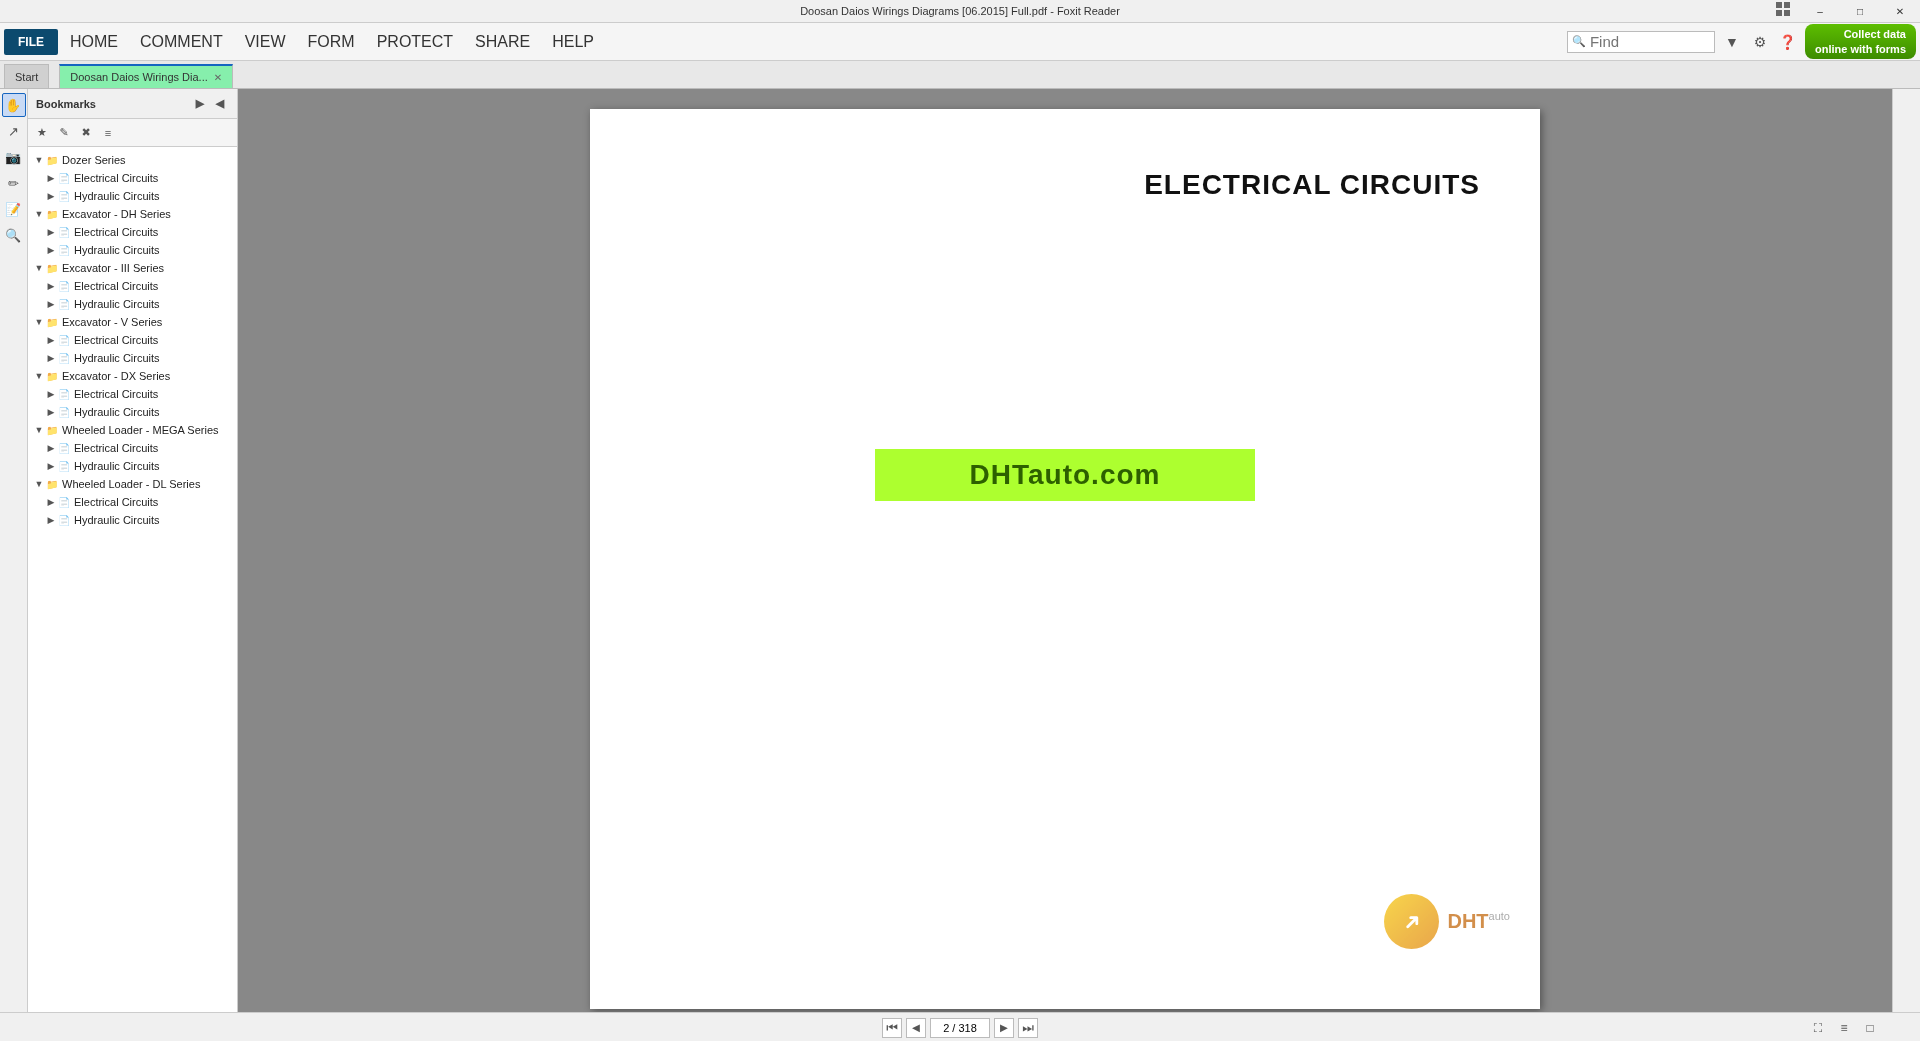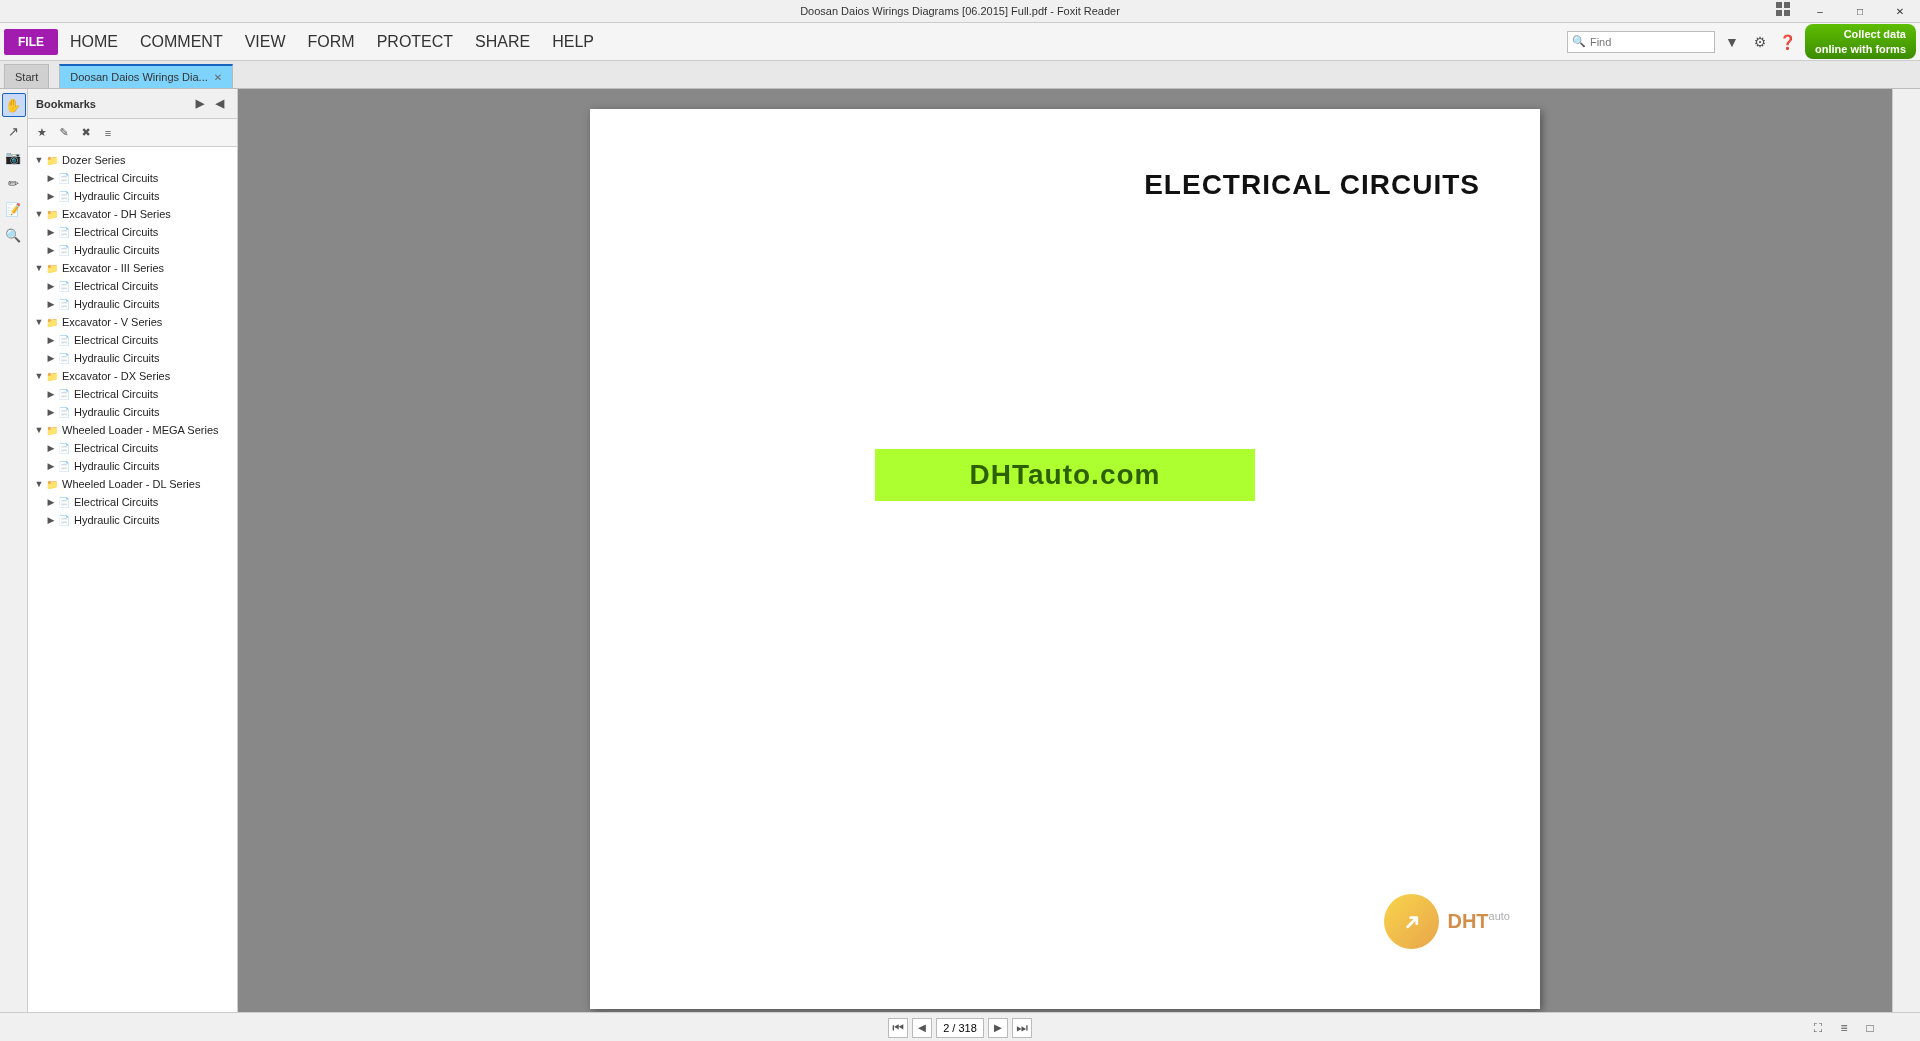"FILE" .menu-file { background: #a21caf -> #0c4a6e }
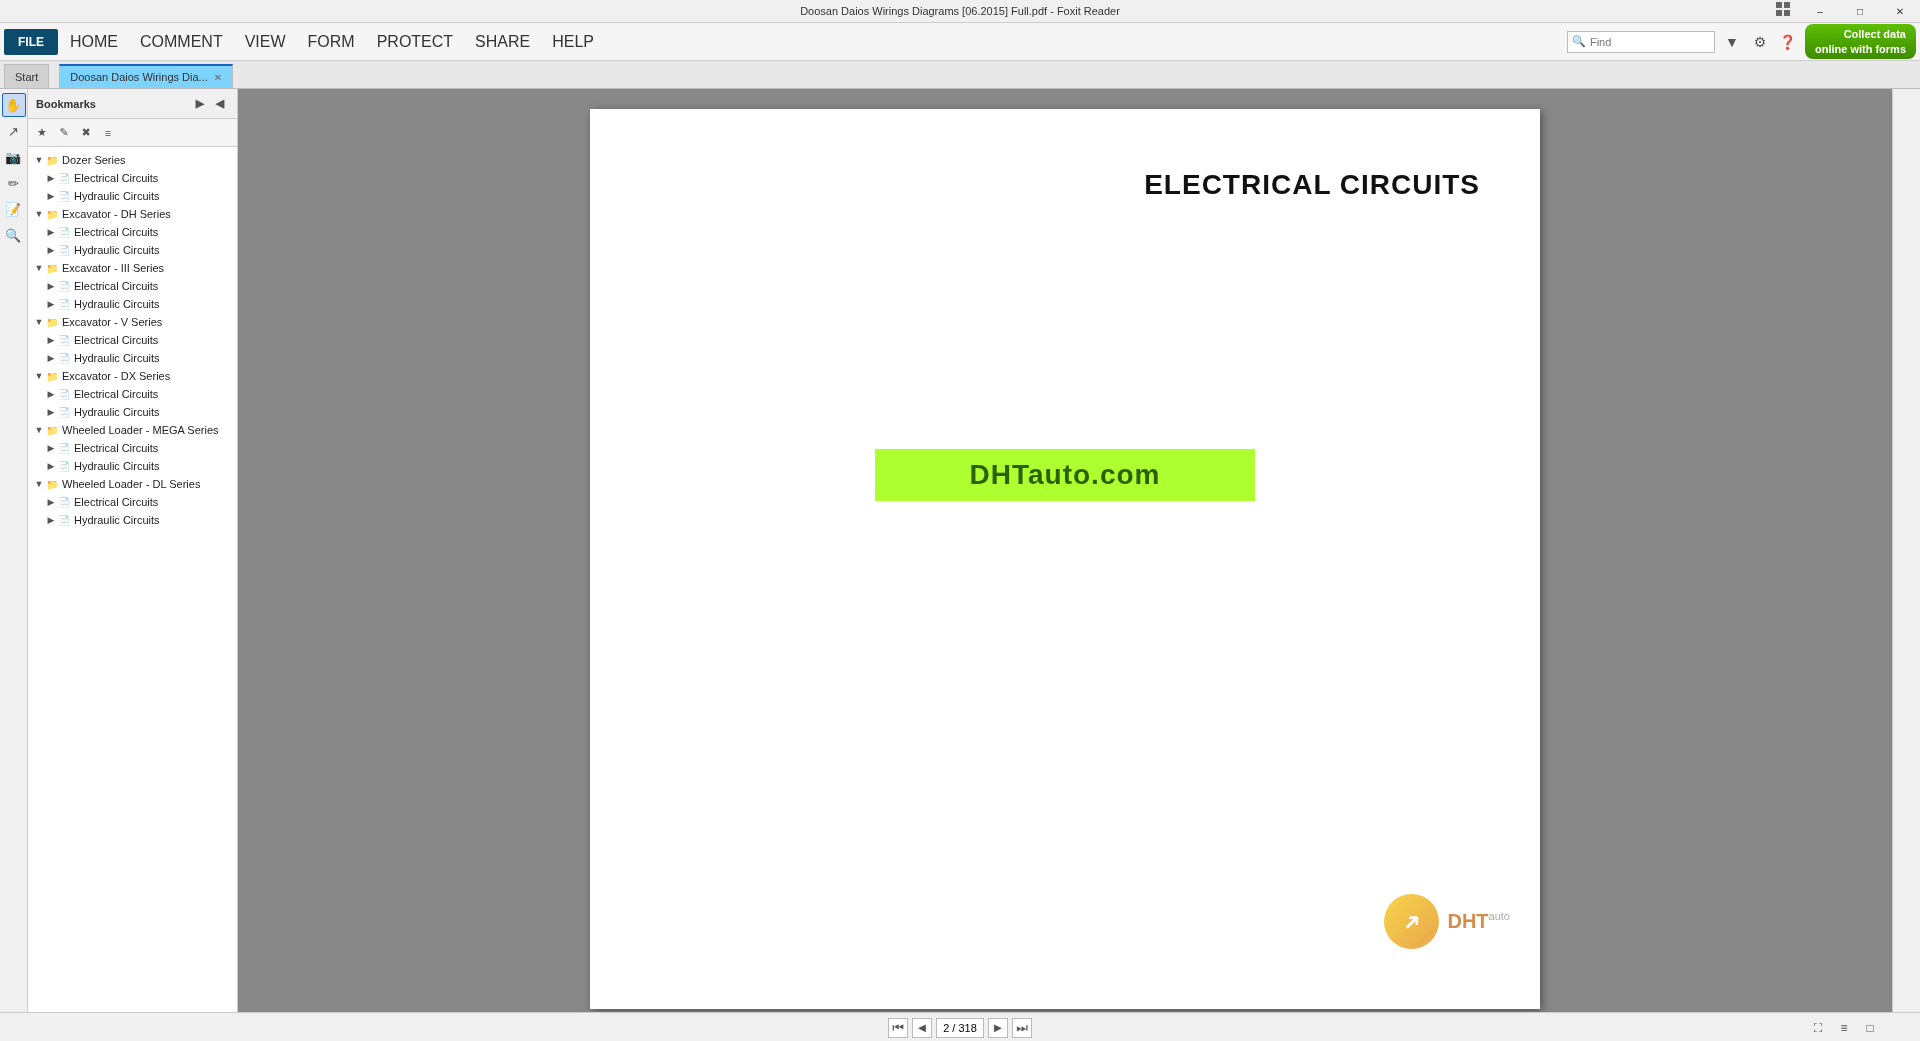"Find" .search-box input { font-size: 11px -> 15px }
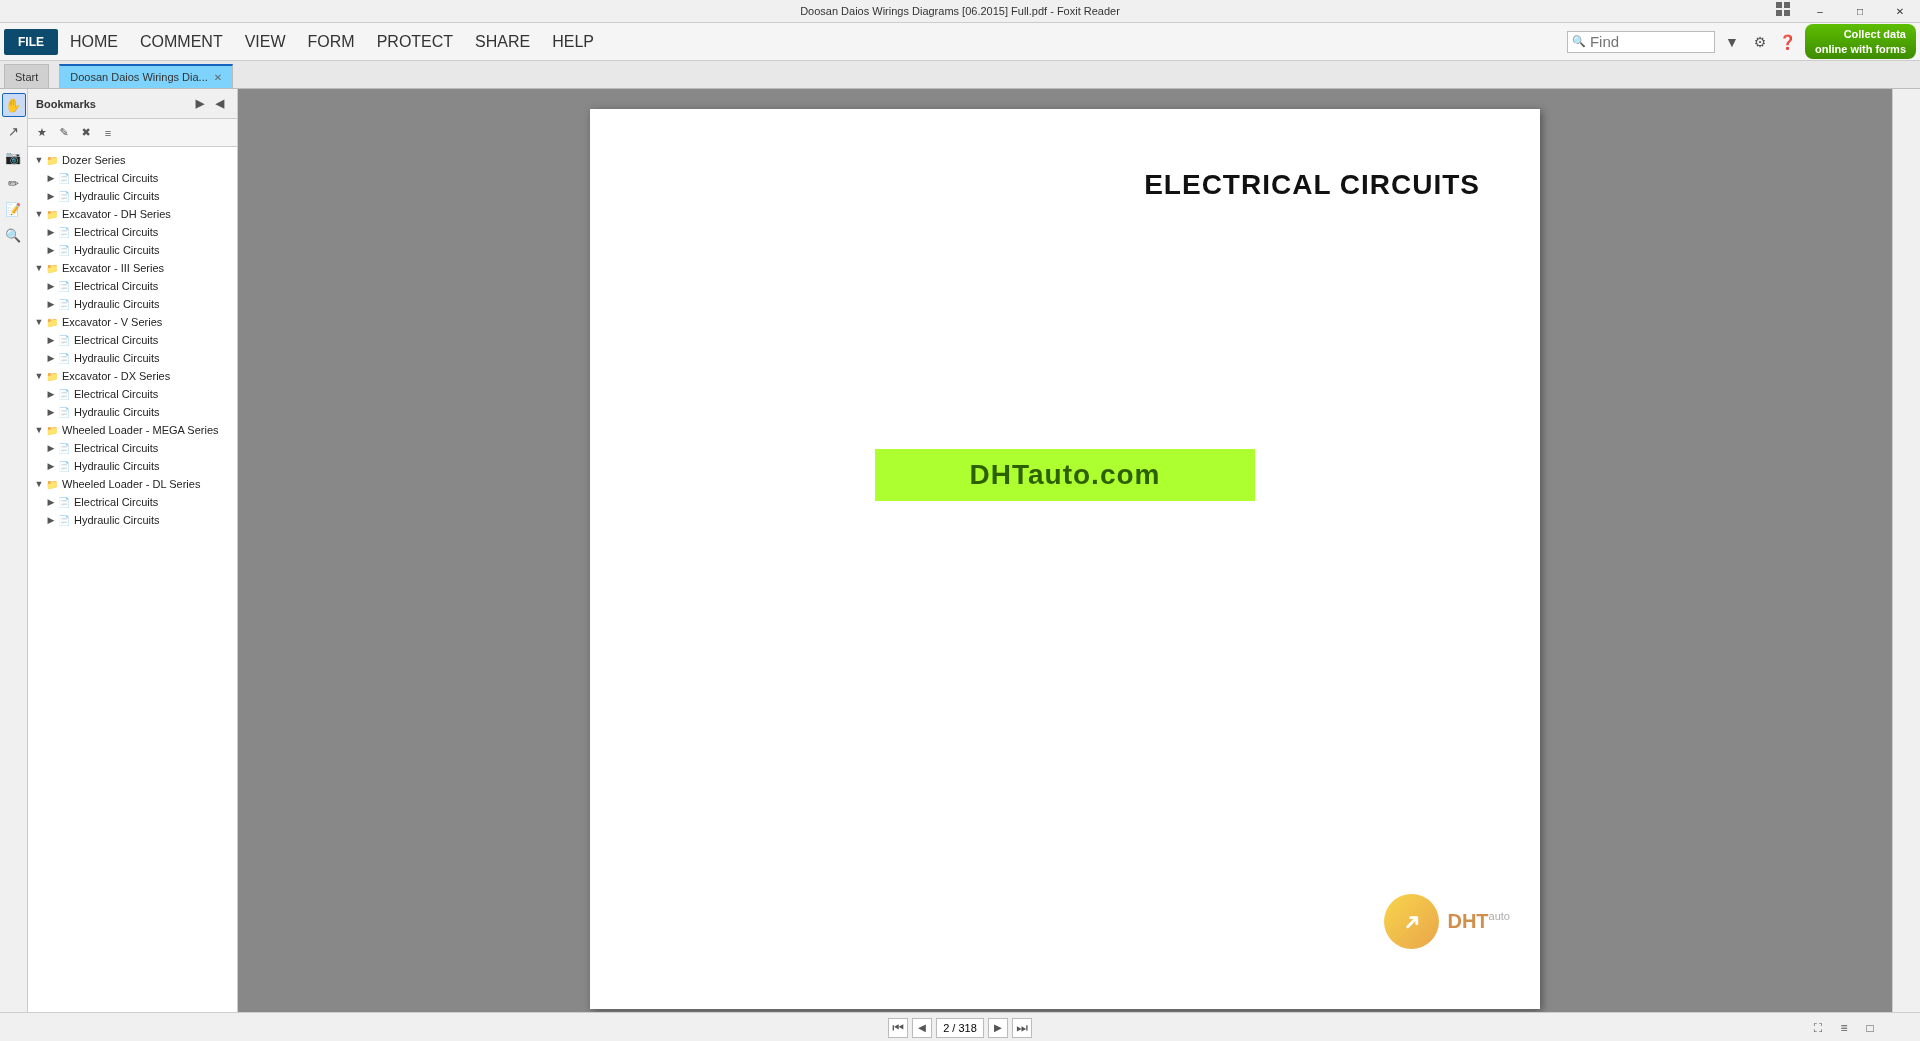"Doosan Daios Wirings Dia..." .tab.active { background: #7dd3fc -> #86efac }
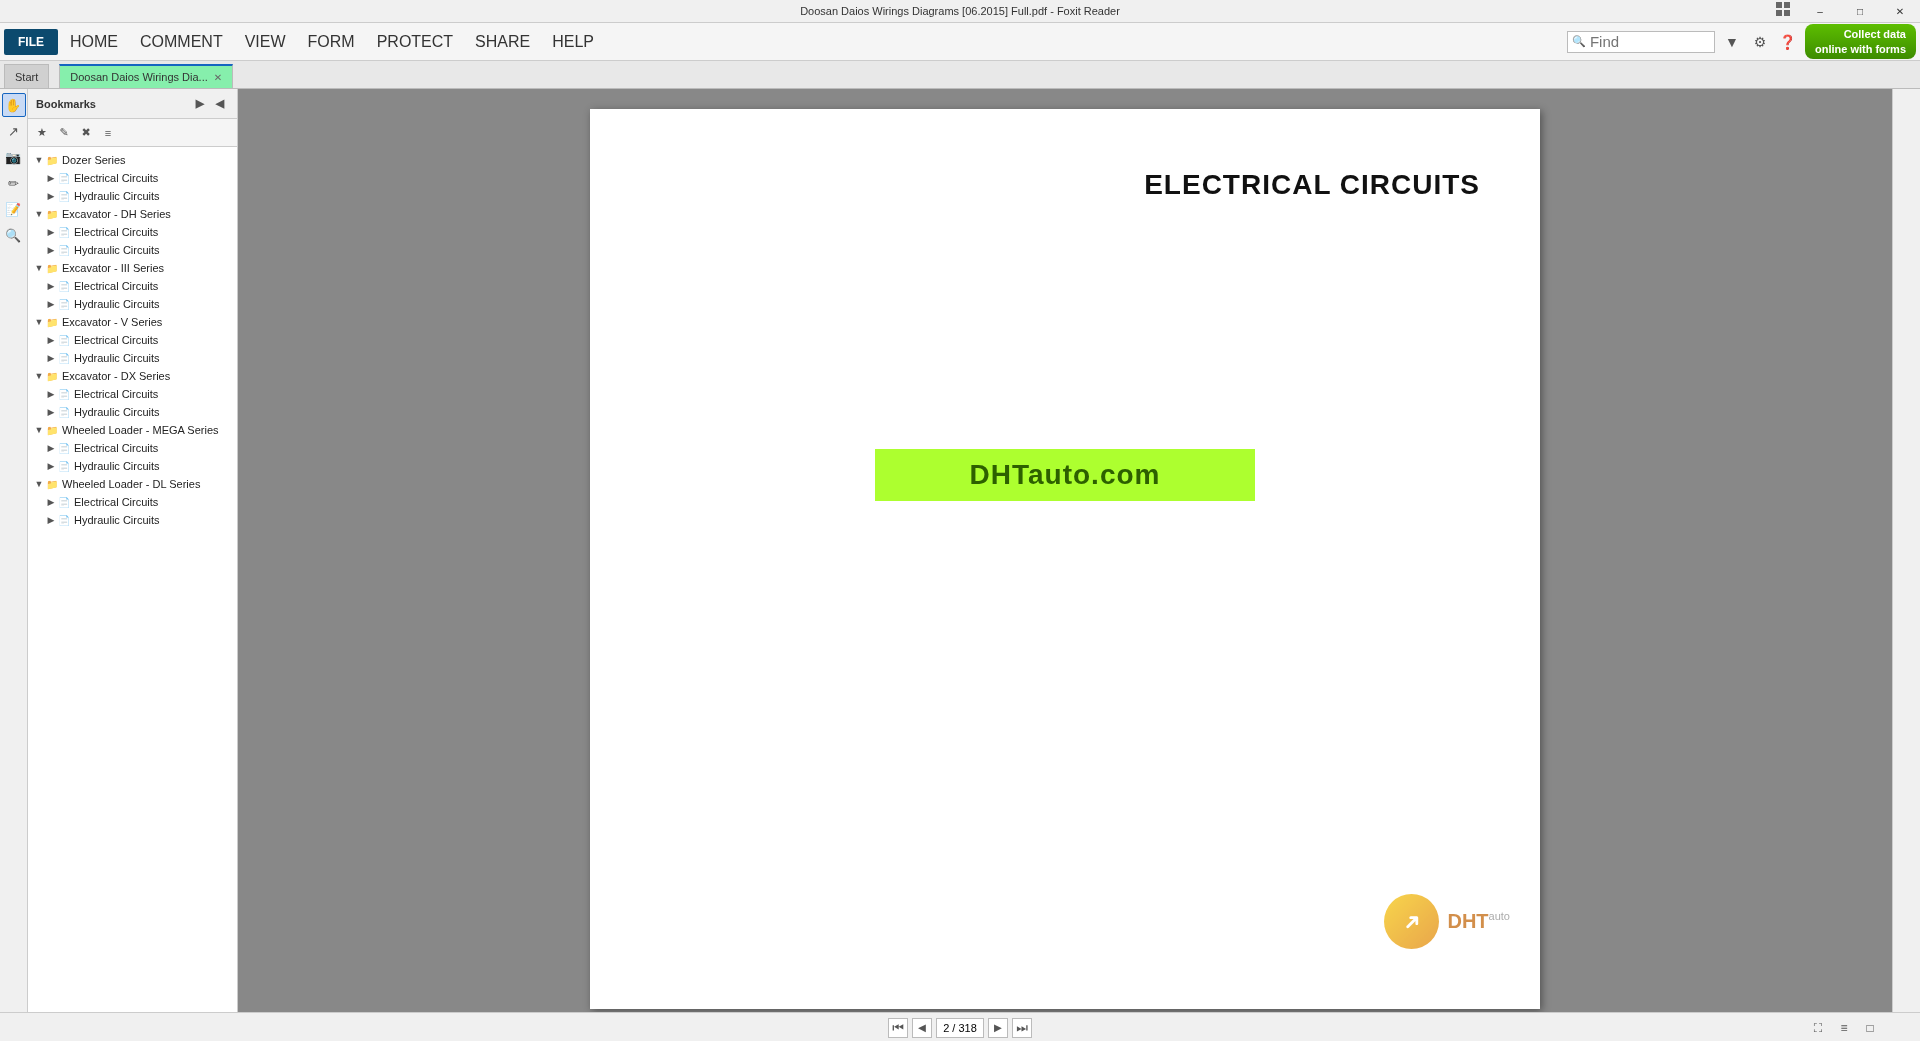"2 / 318" .page-input { width: 48px -> 60px }
